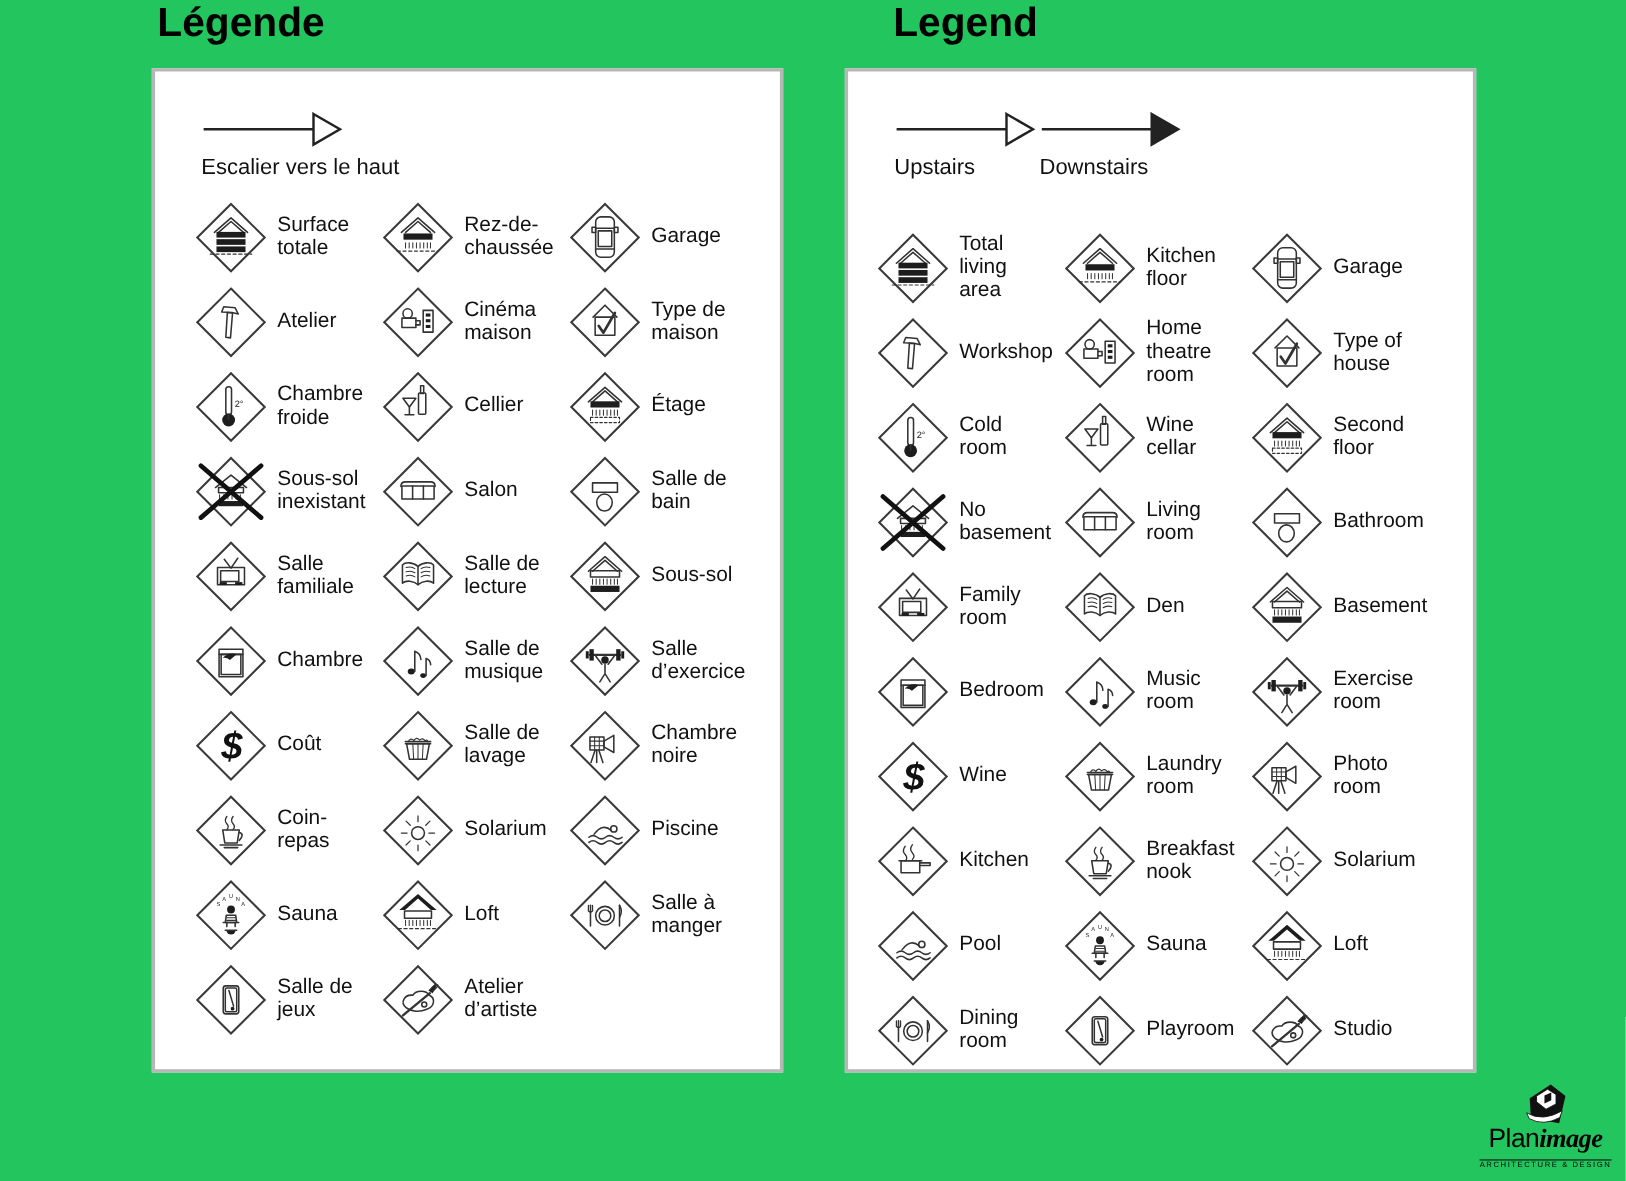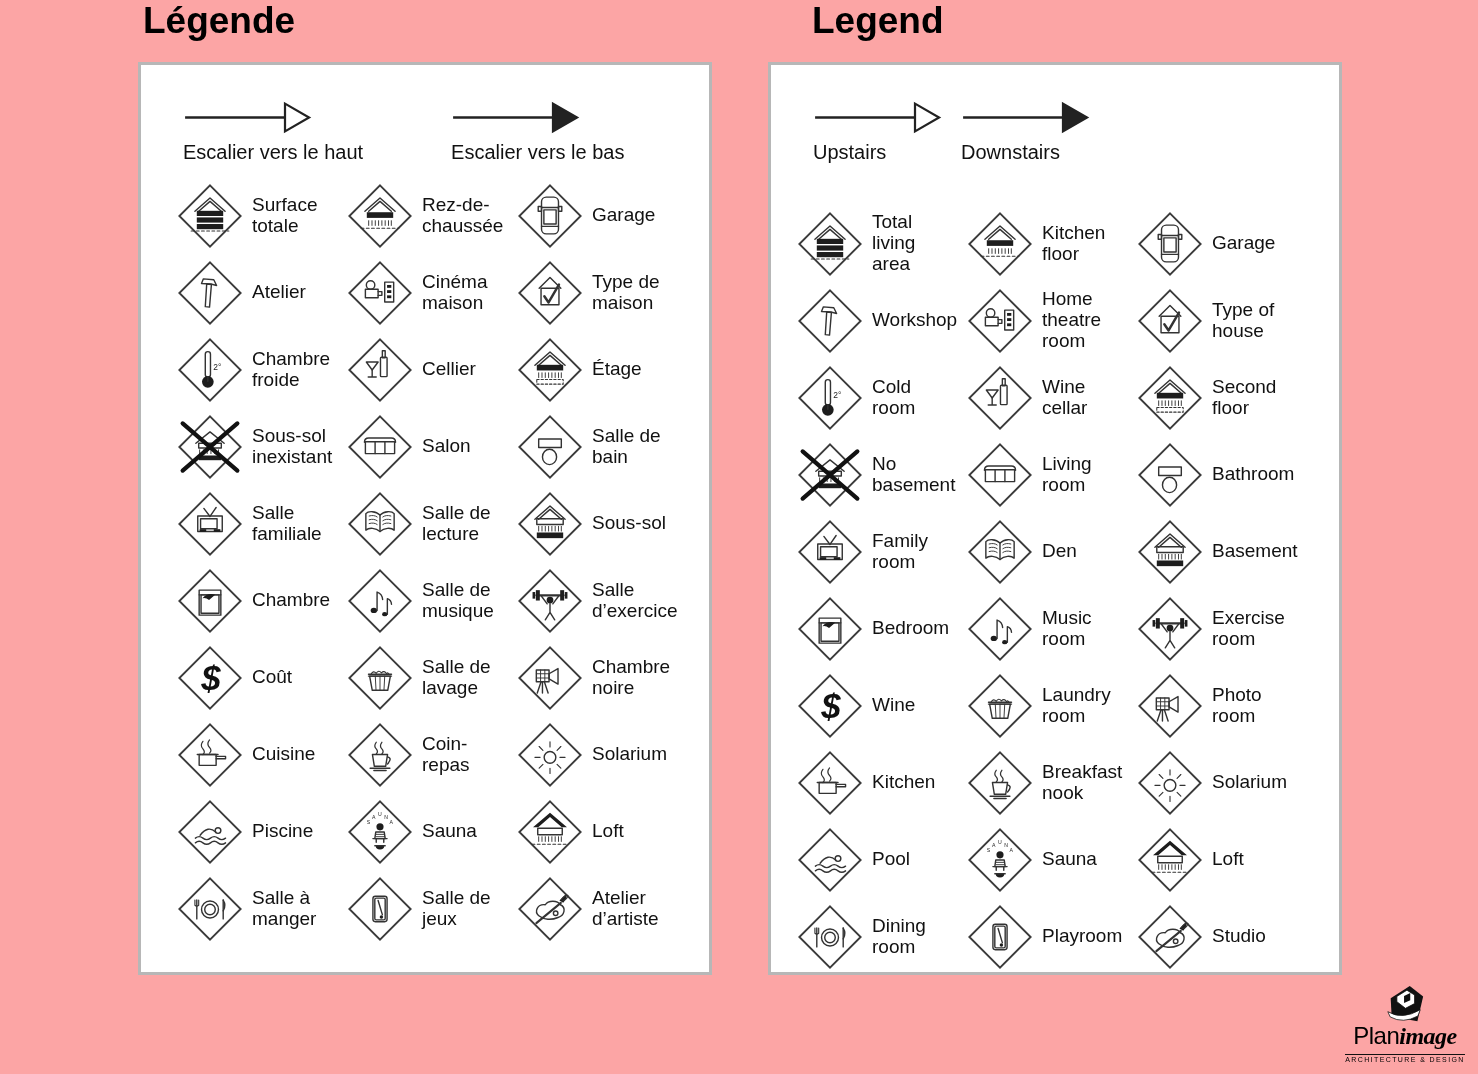"Légende" #stage { background: #fca5a5 -> #22c55e }
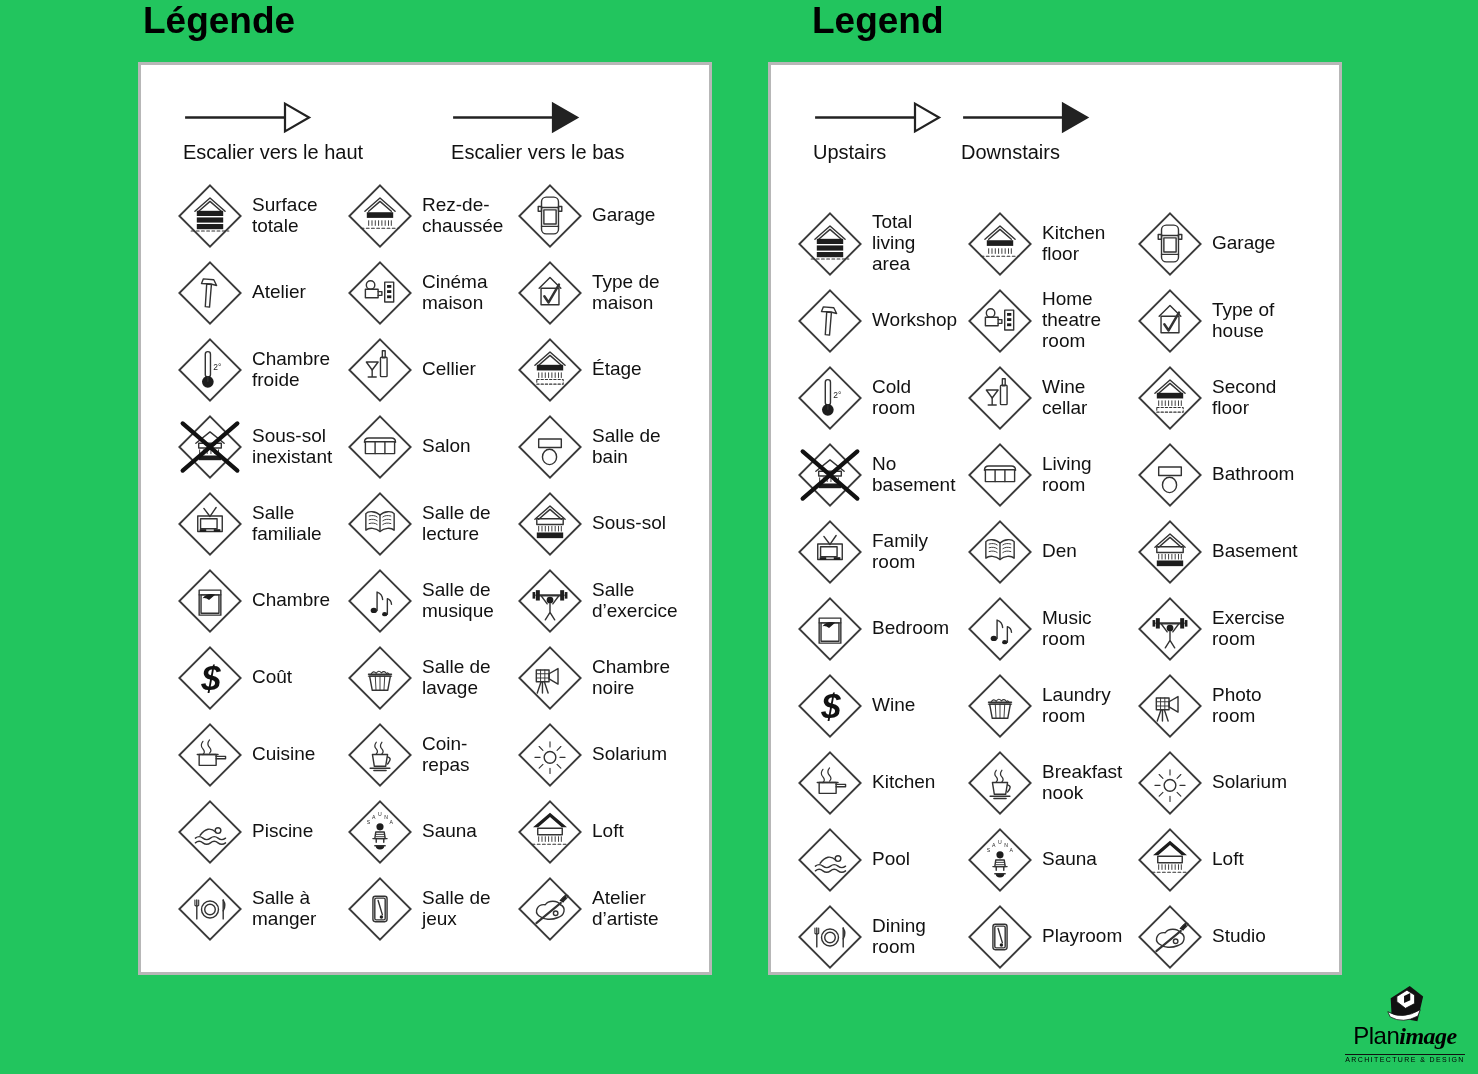"Escalier vers le haut" #panel-fr .arrows { gap: 88px -> 56px }
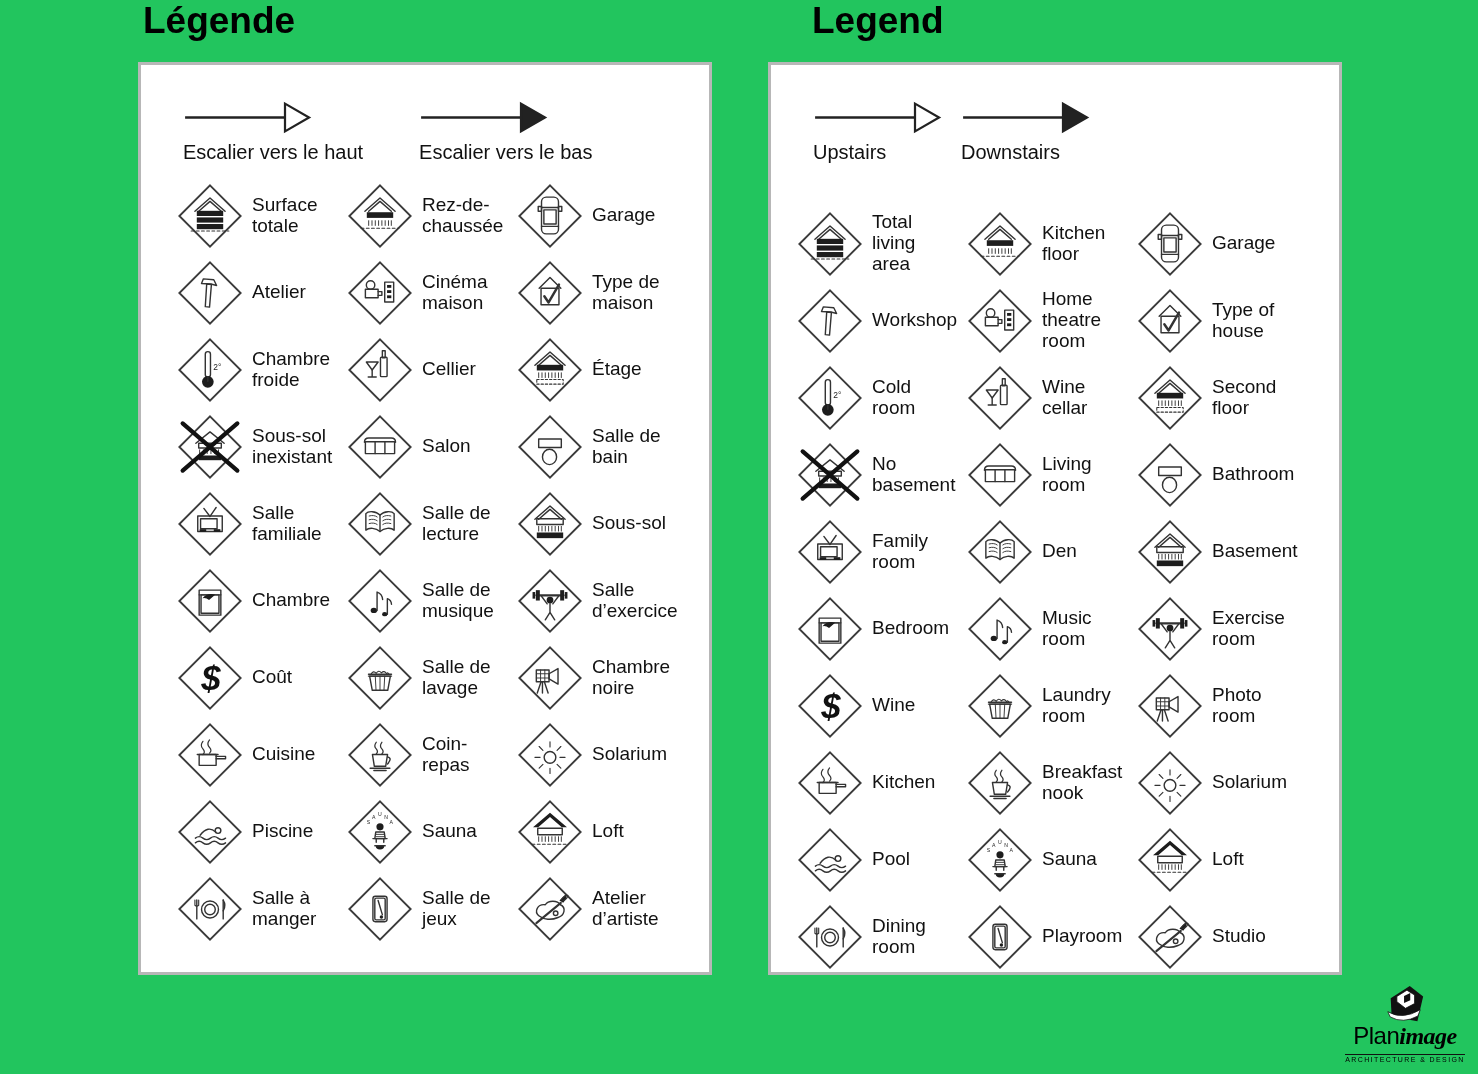"Escalier vers le bas" div.arrow-item { html: <div> <svg> <path></path> <path></path> </svg> <span>Escalier vers le bas</span> </div> -> none }
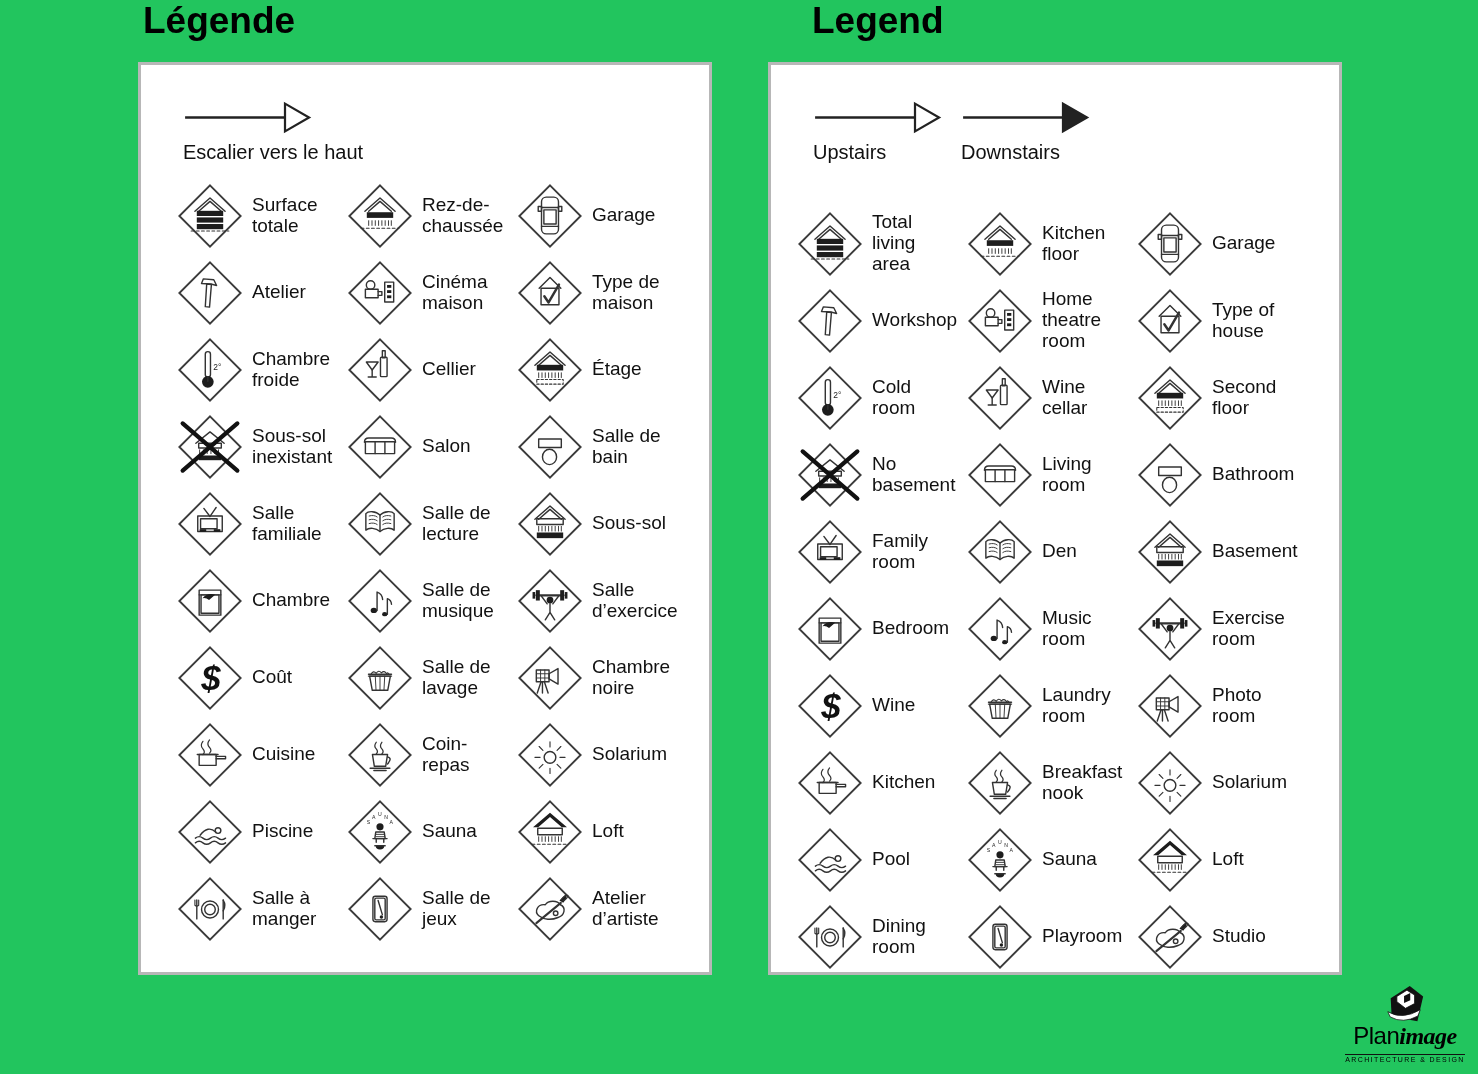"Upstairs" #panel-en .arrows { gap: 18px -> 2px }
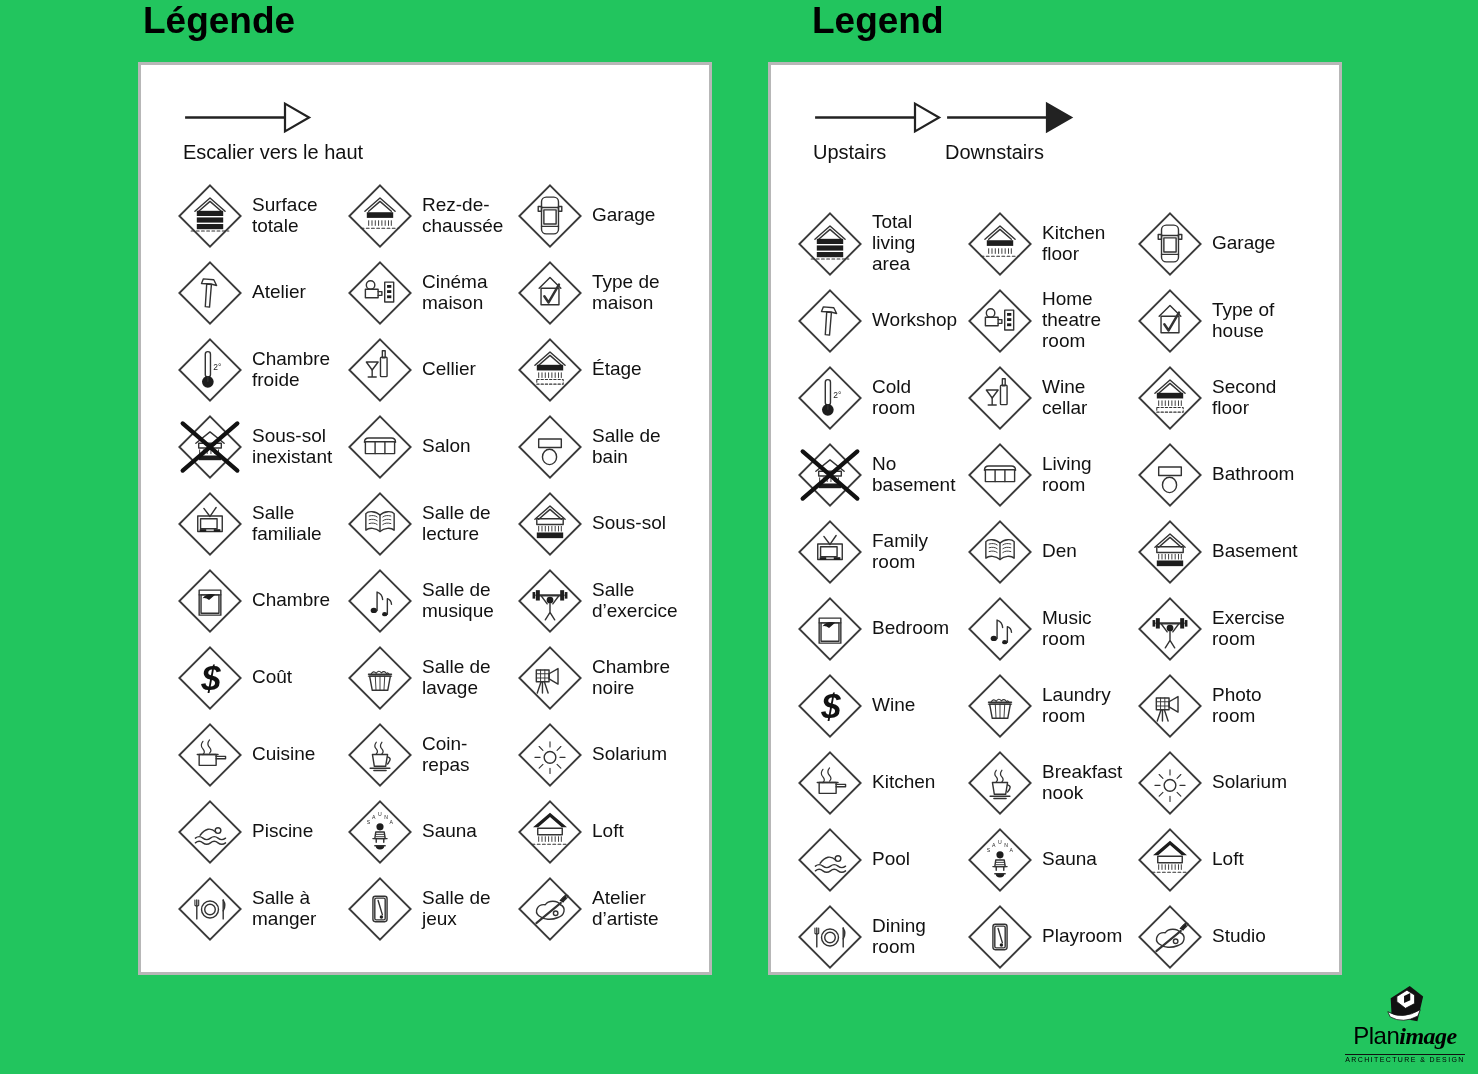"Cuisine" div.cell { html: <div> <svg> <polygon></polygon> <g> <path></path> <rect></rect> <path></path> <path></path> </g> </svg> <span>Cuisine</span> </div> -> none }
